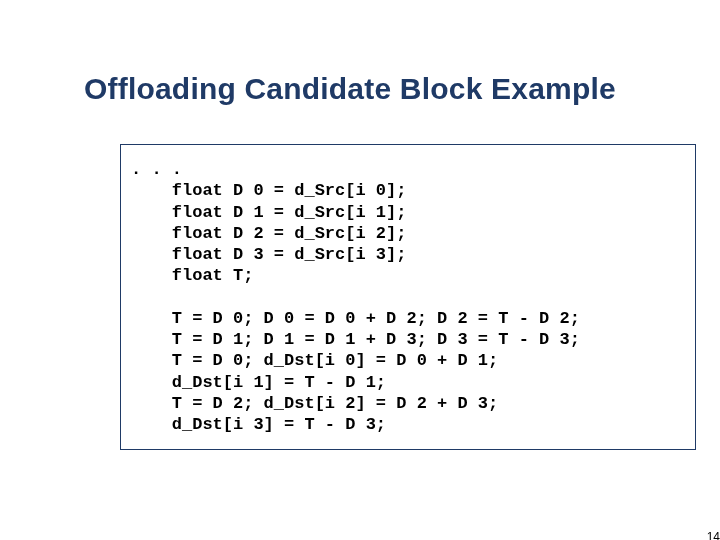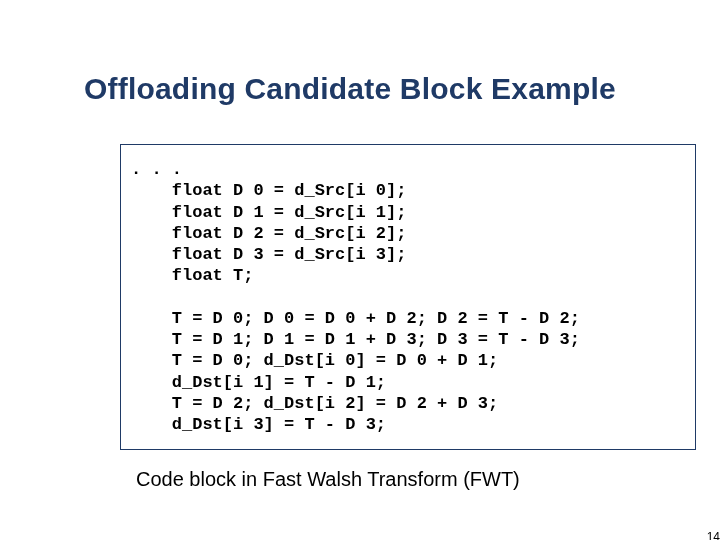"Code block in Fast Walsh" div.caption { html: <div>Code block in Fast Walsh Transform (FWT)</div> -> none }
